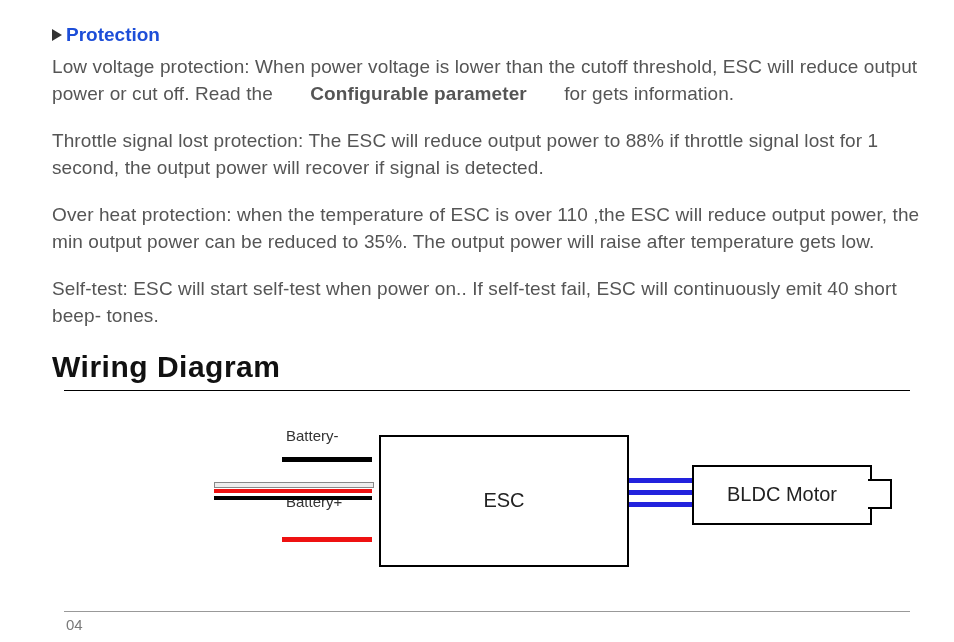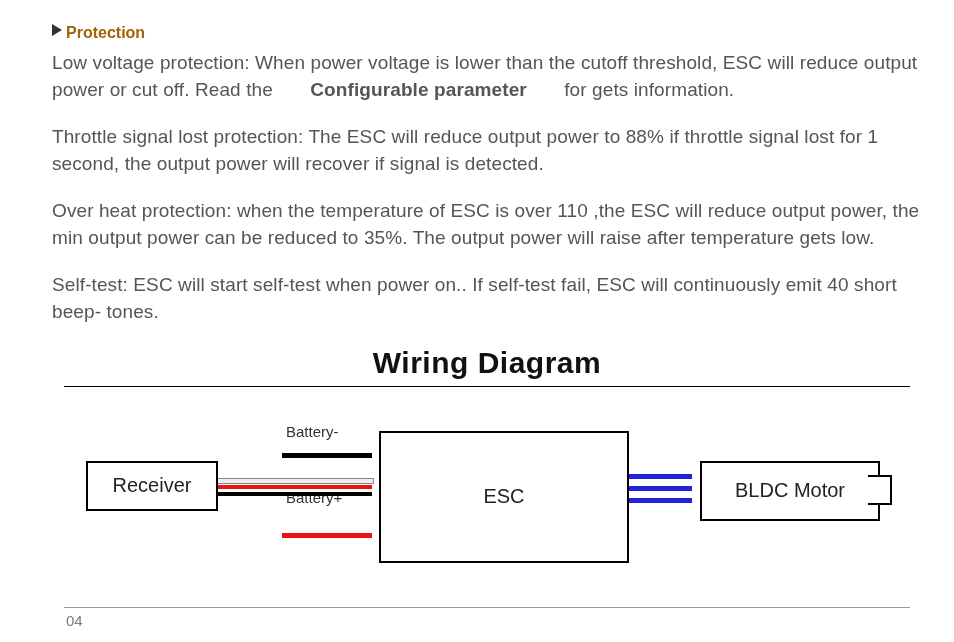"Protection" .section-heading { align-items: none -> center; color: #a16207 -> #1d4ed8; font-size: 16px -> 19px }
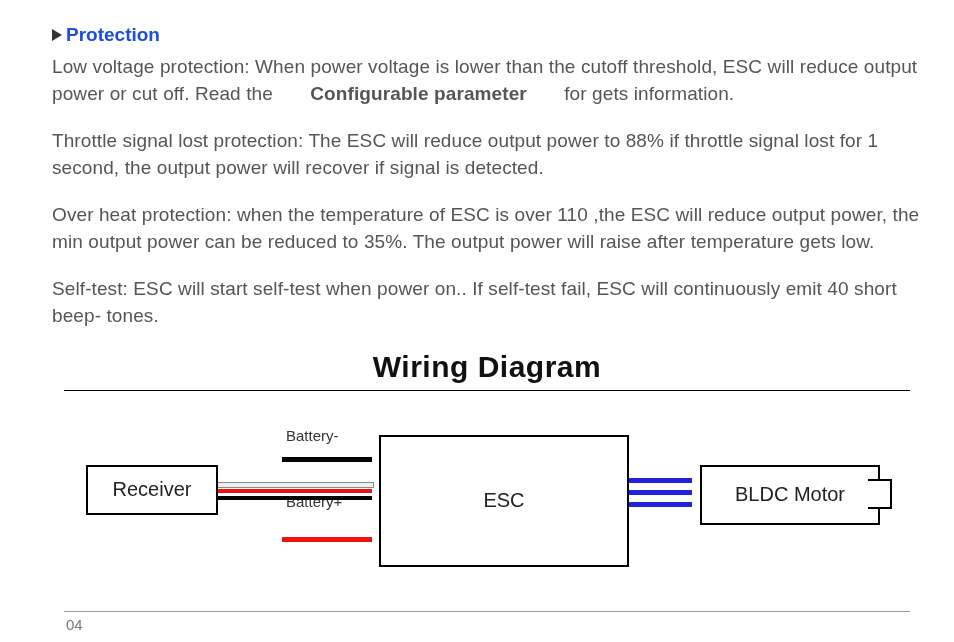"Wiring Diagram" .diagram-title { text-align: center -> none }
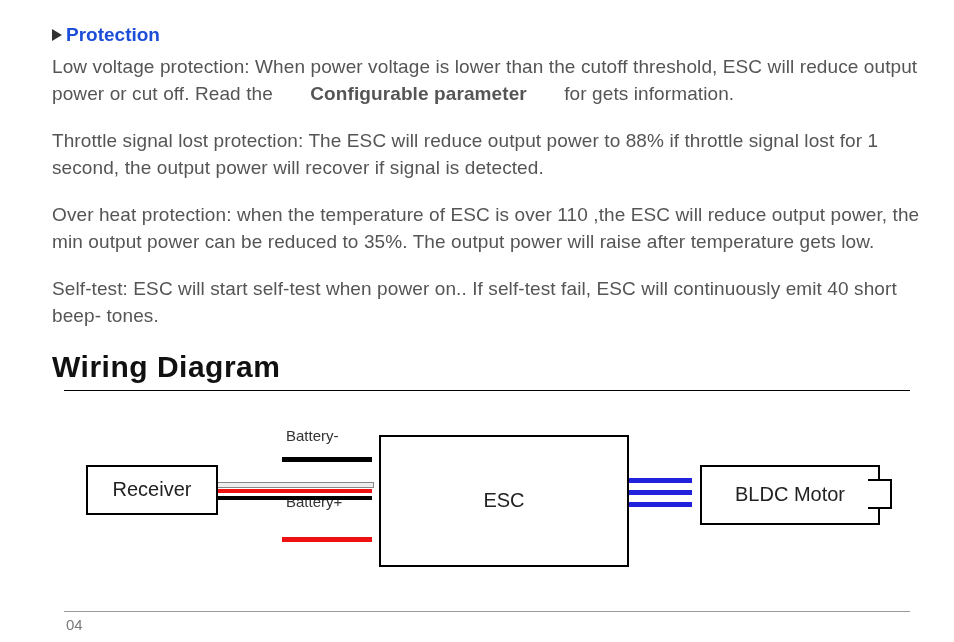"Receiver" div.box { html: <div> <span>Receiver</span> </div> -> none }
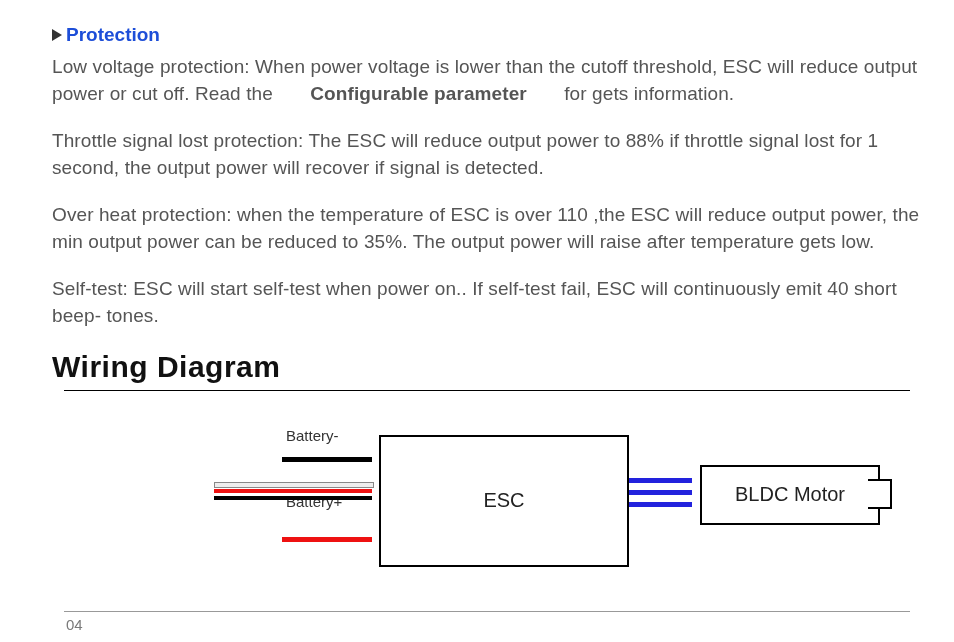"BLDC Motor" .motor { margin-left: 8px -> none }
